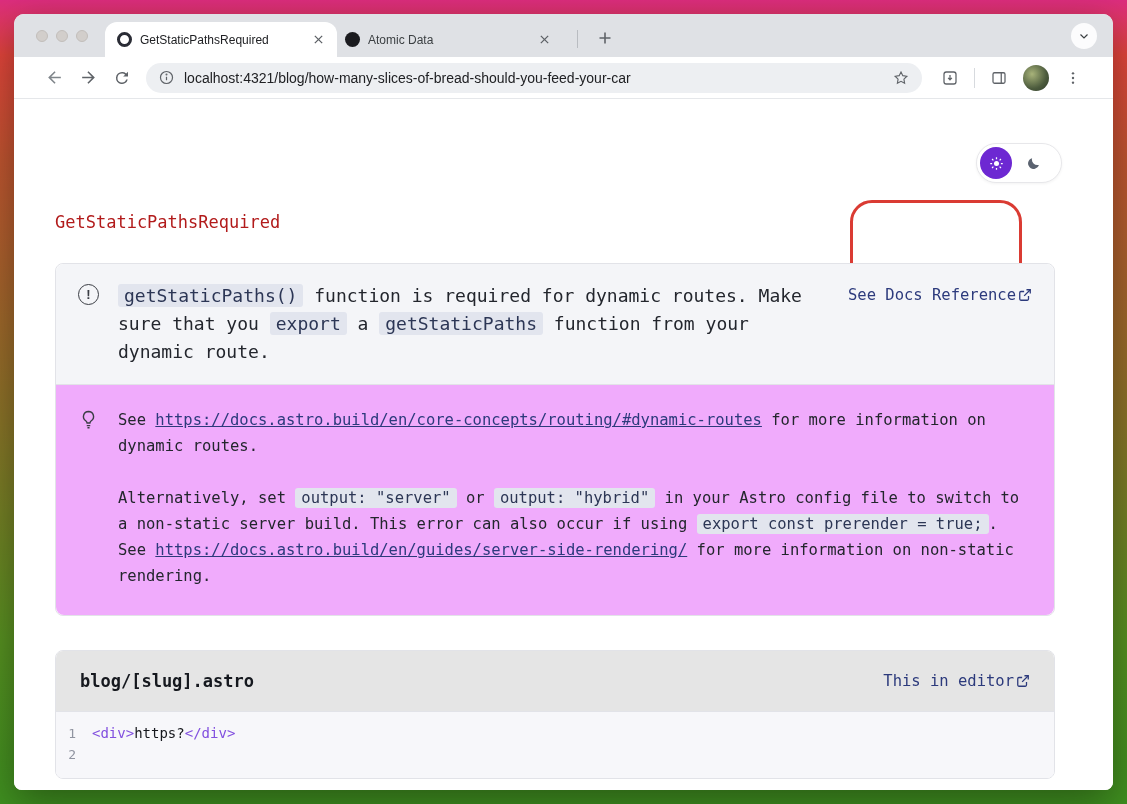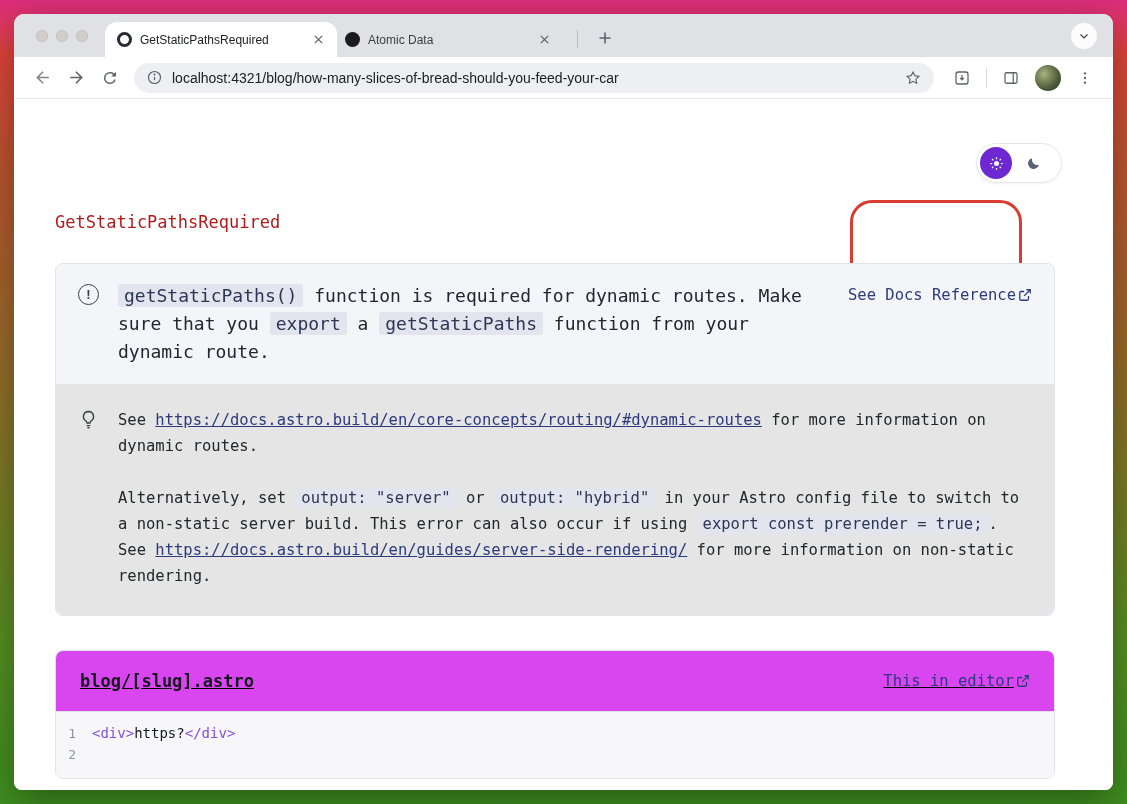"localhost:4321/blog/how-many-slices-of-b" .addressbar { padding: 0 12px -> 0 24px }
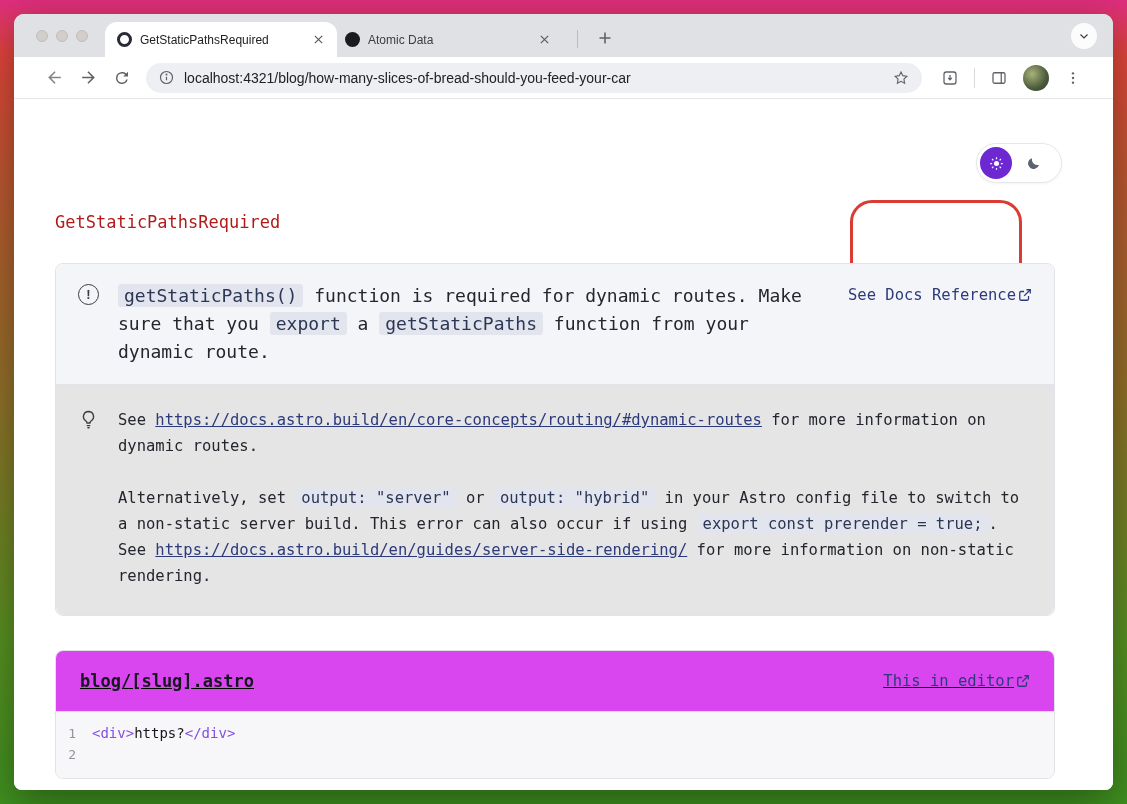"See" .hint-section { background: #e5e5e5 -> #f0abfc }
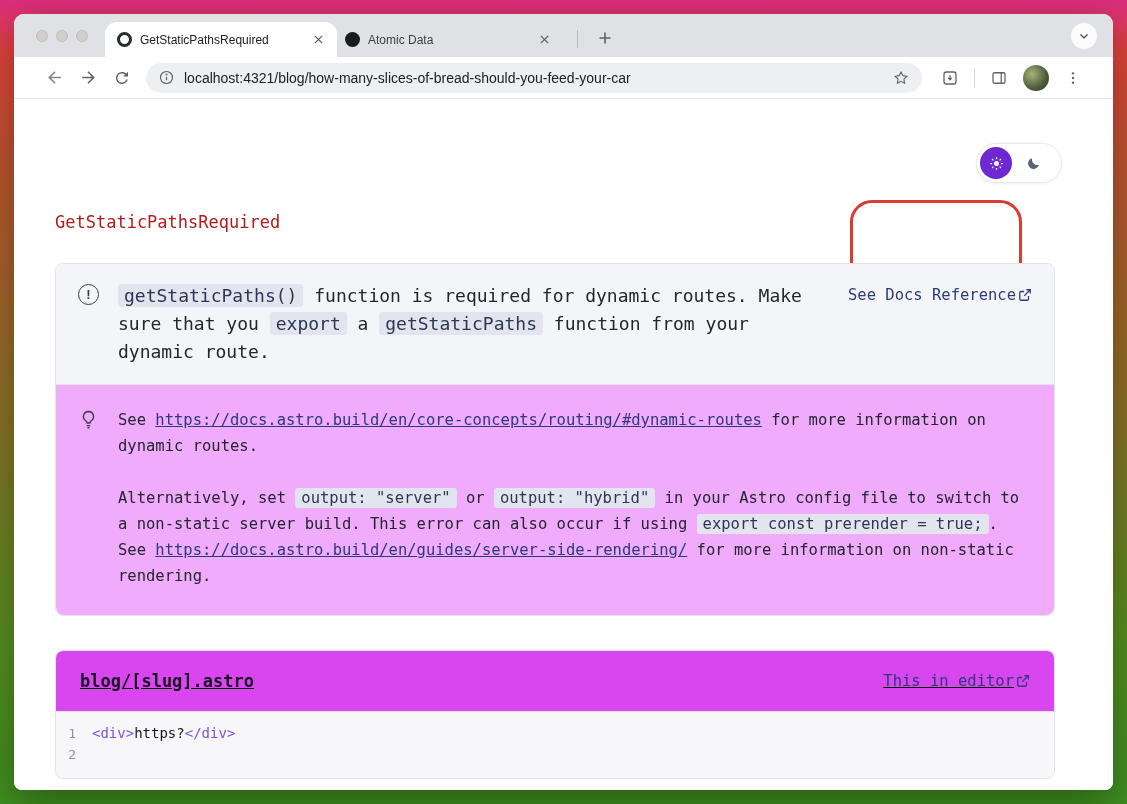"blog/[slug].astro" .code-head { background: #d946ef -> #e5e5e5; text-decoration: underline -> none }
